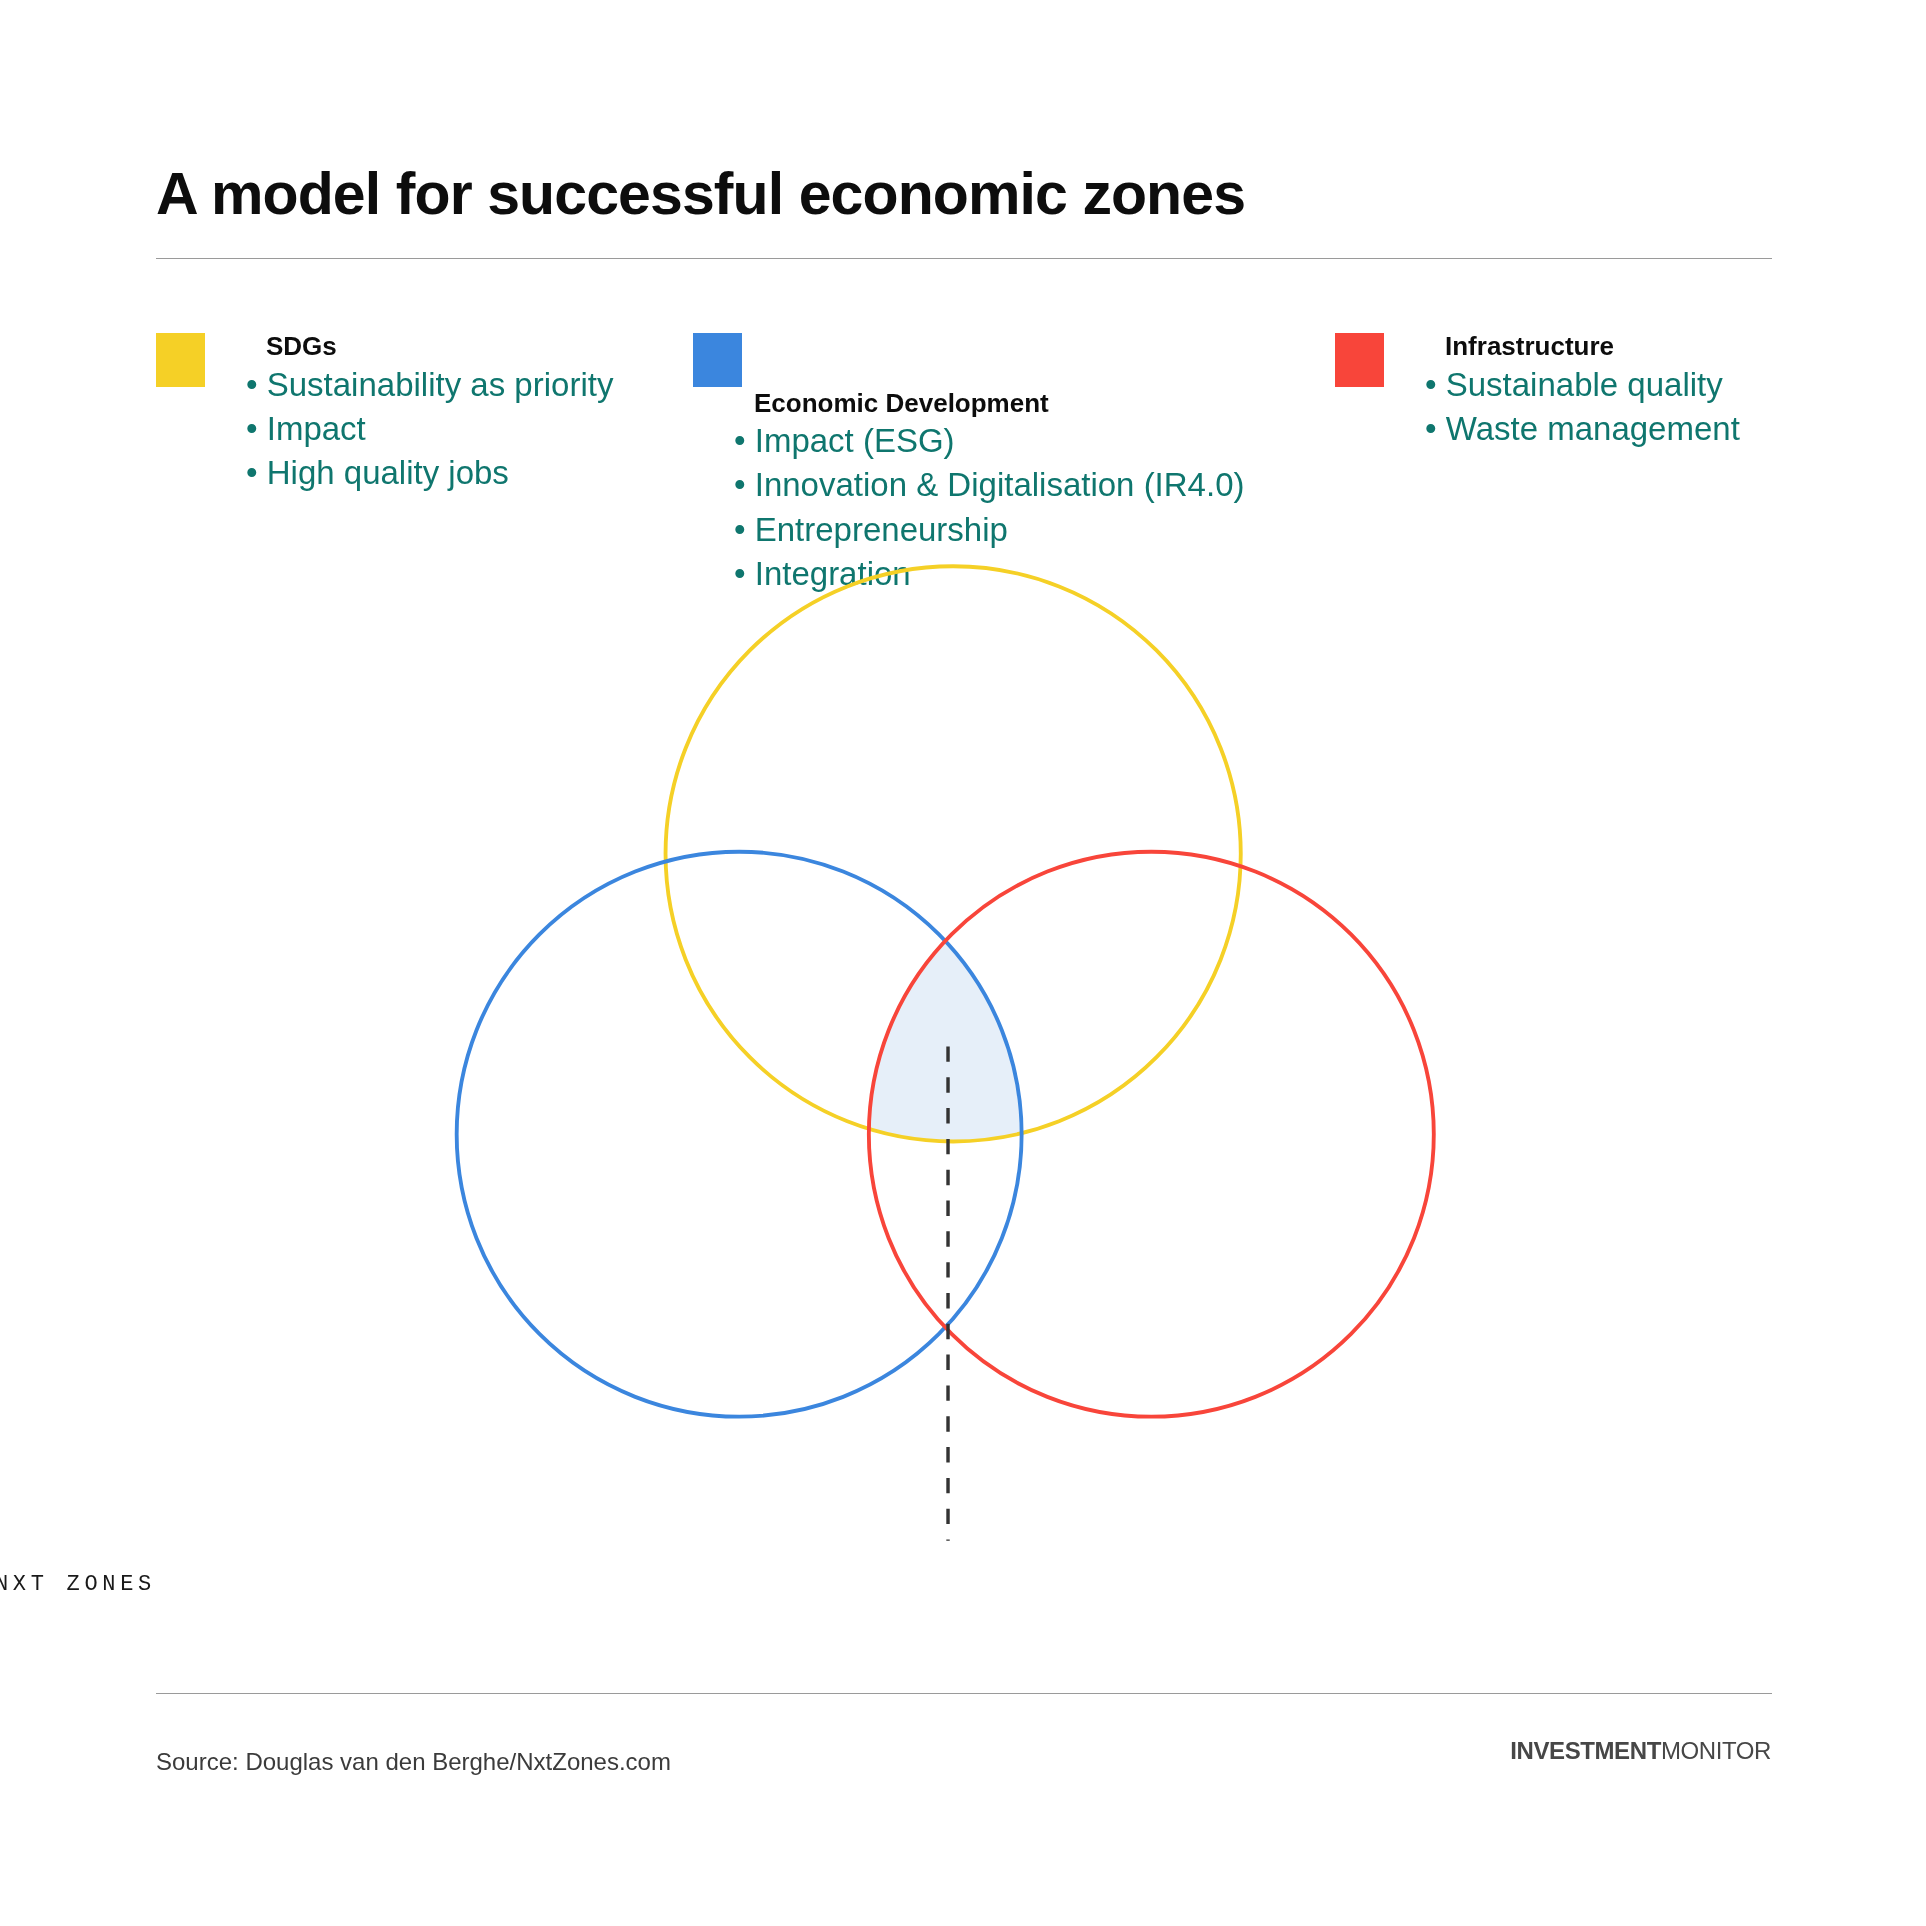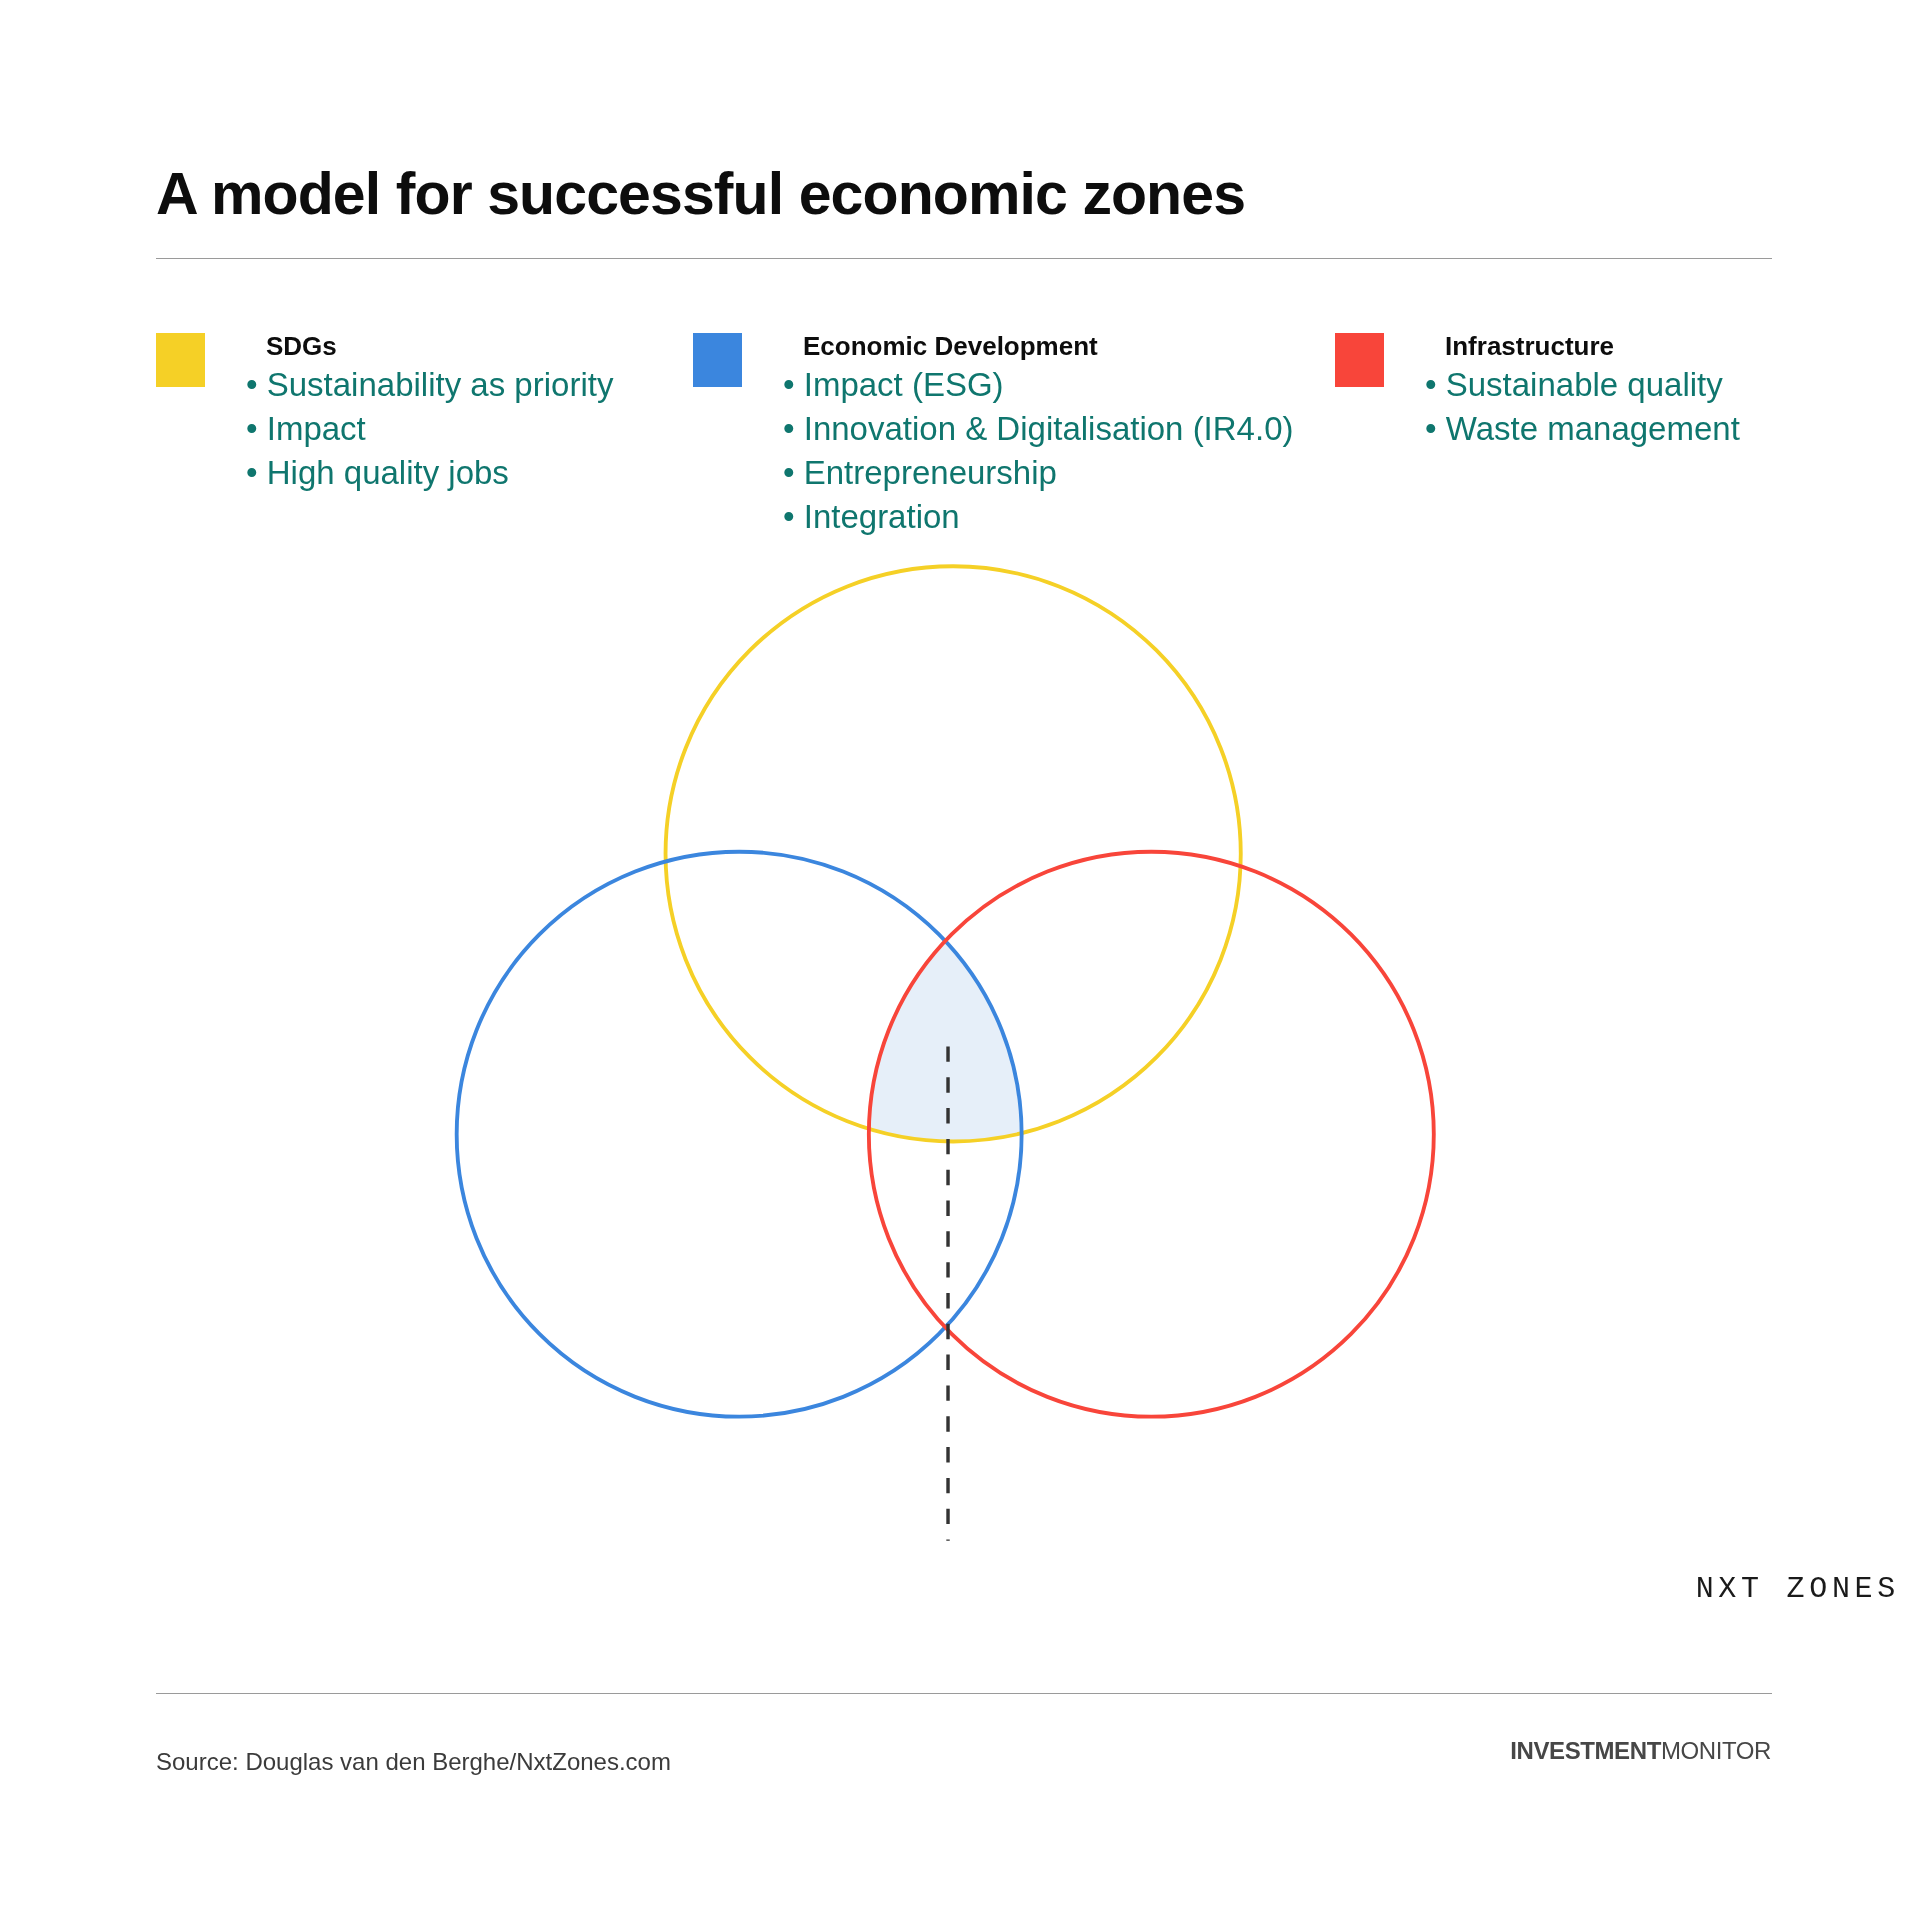"Economic Development" .legend-col.col-2 { flex-direction: none -> column }
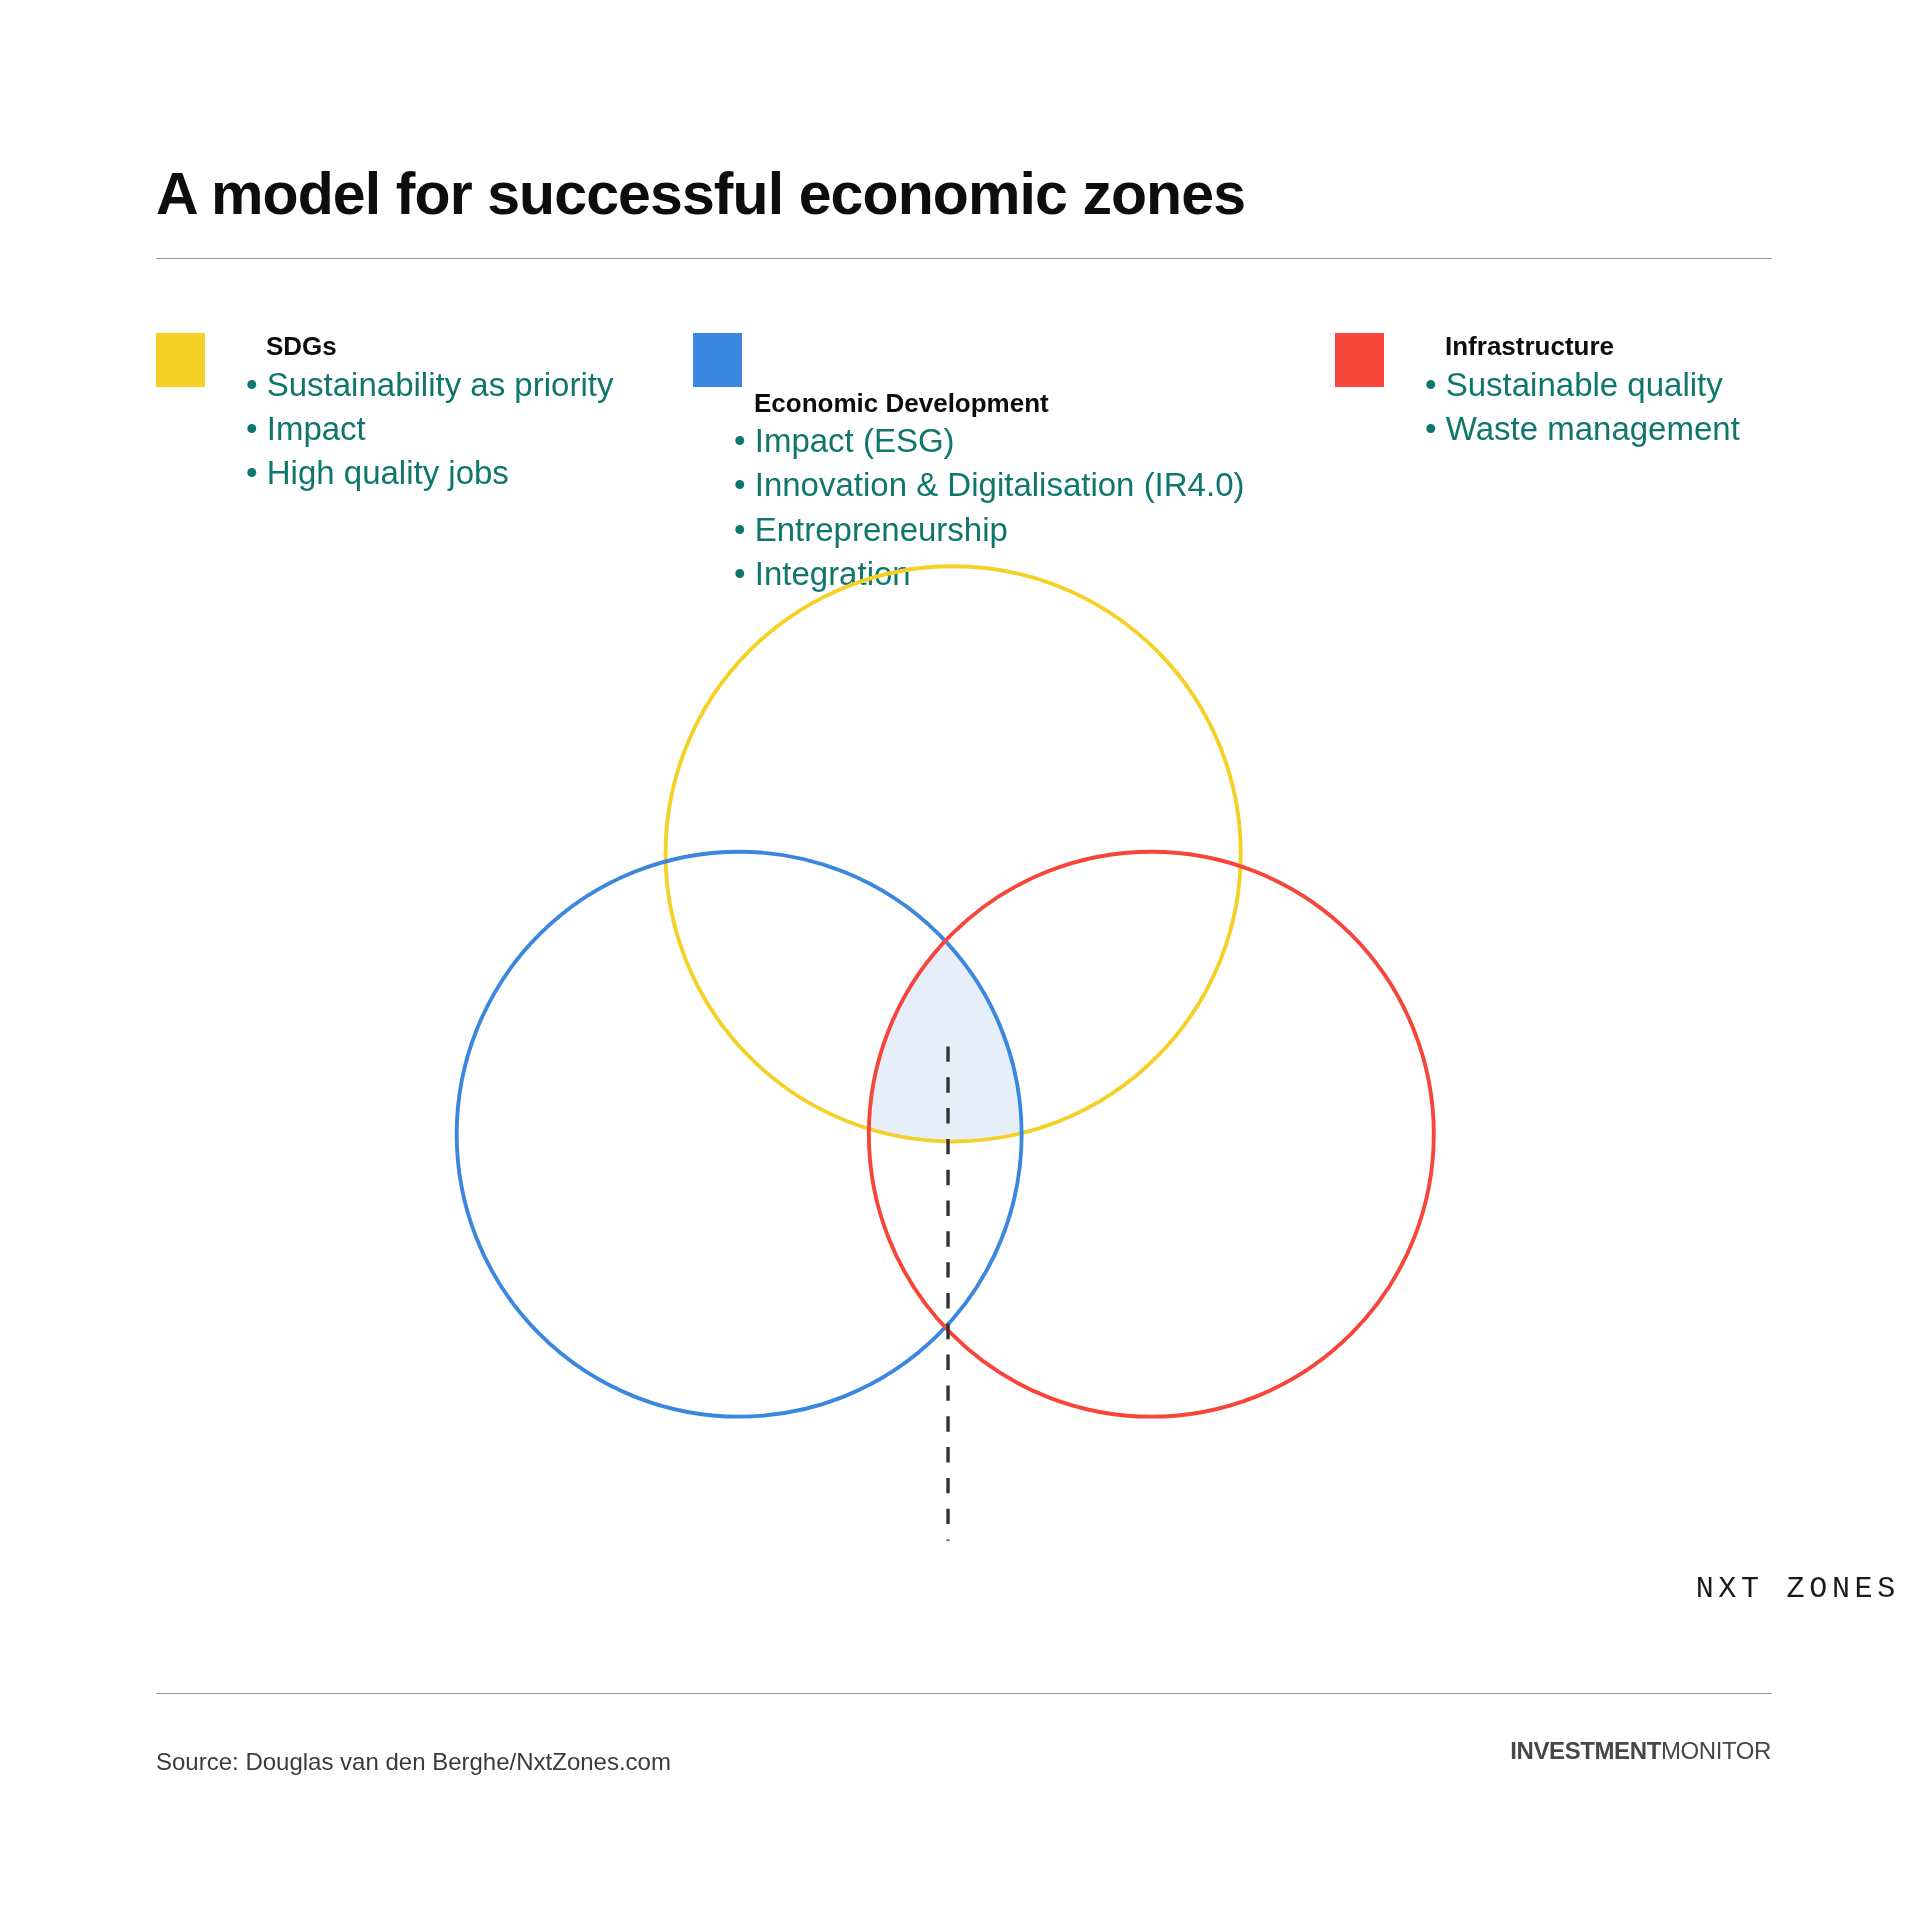"NXT ZONES" .nxt-label { font-size: 30px -> 22px; text-align: right -> left }
